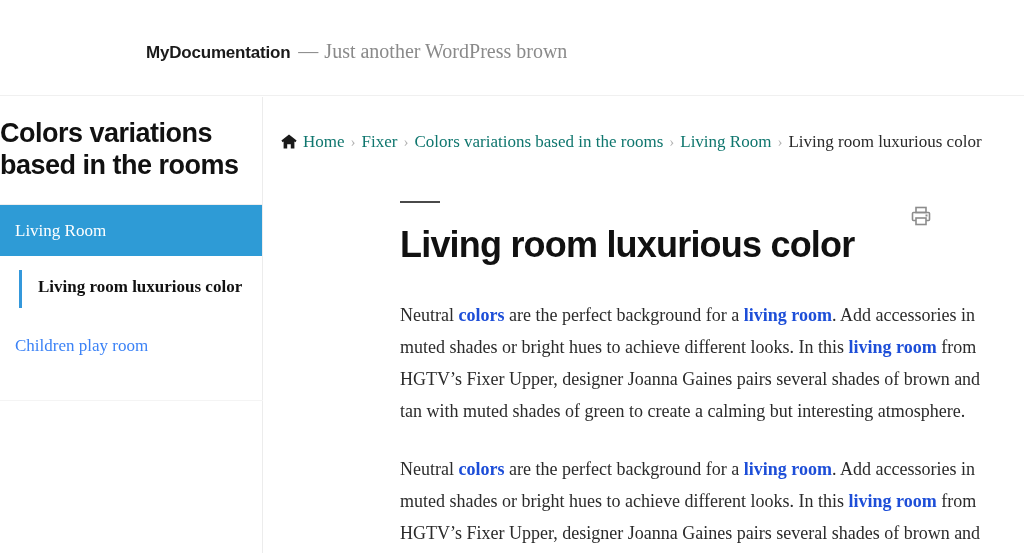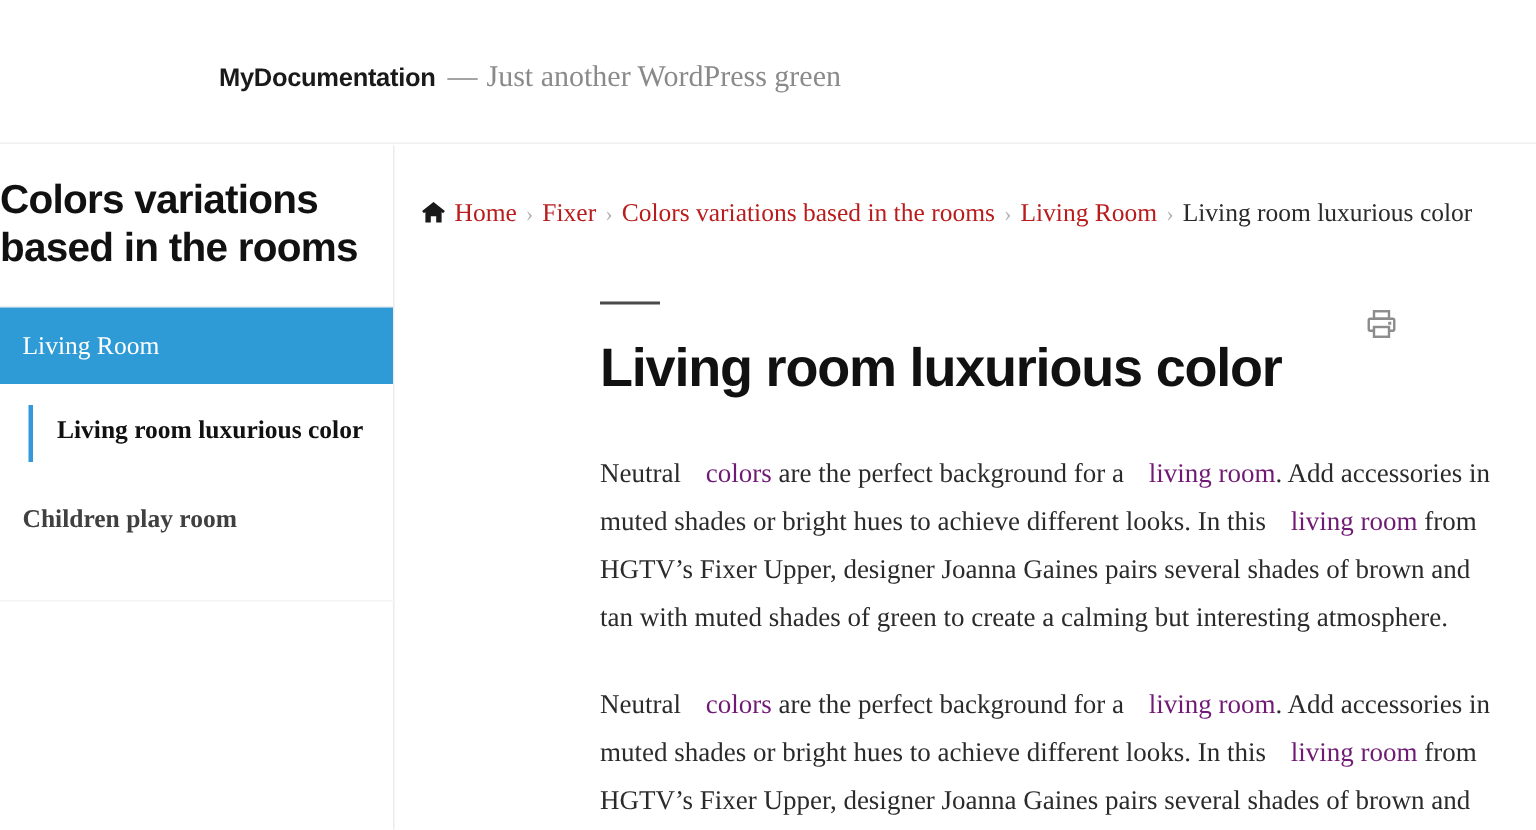"Just another WordPress green" span.site-desc { text: green -> brown }
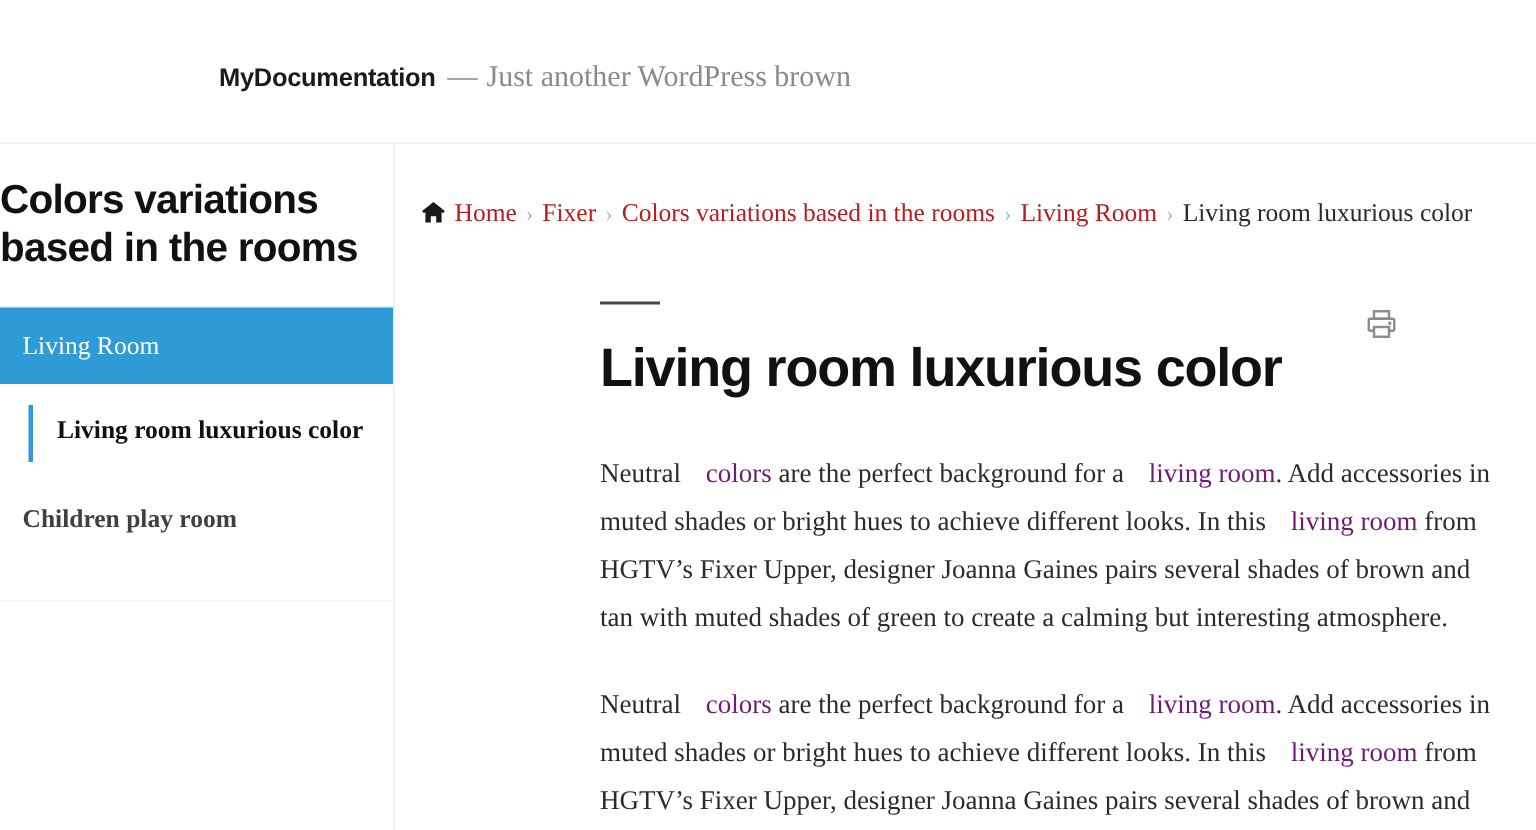"Home" .crumb-link { color: #b91c1c -> #0f766e }
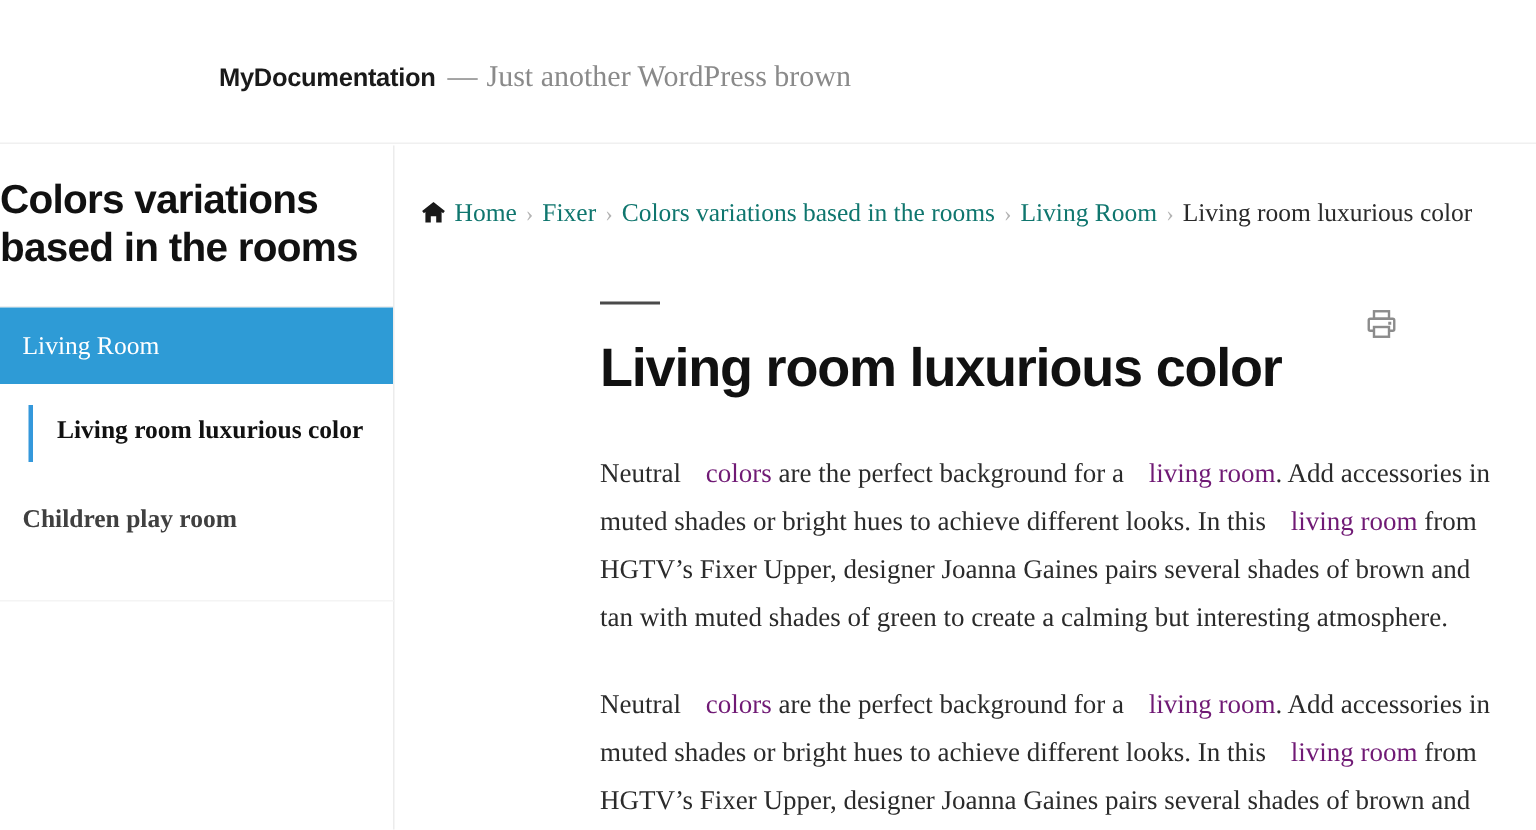"colors" .body-p b { color: #701a75 -> #1d4ed8; font-weight: 400 -> 700; margin-left: 12px -> none }
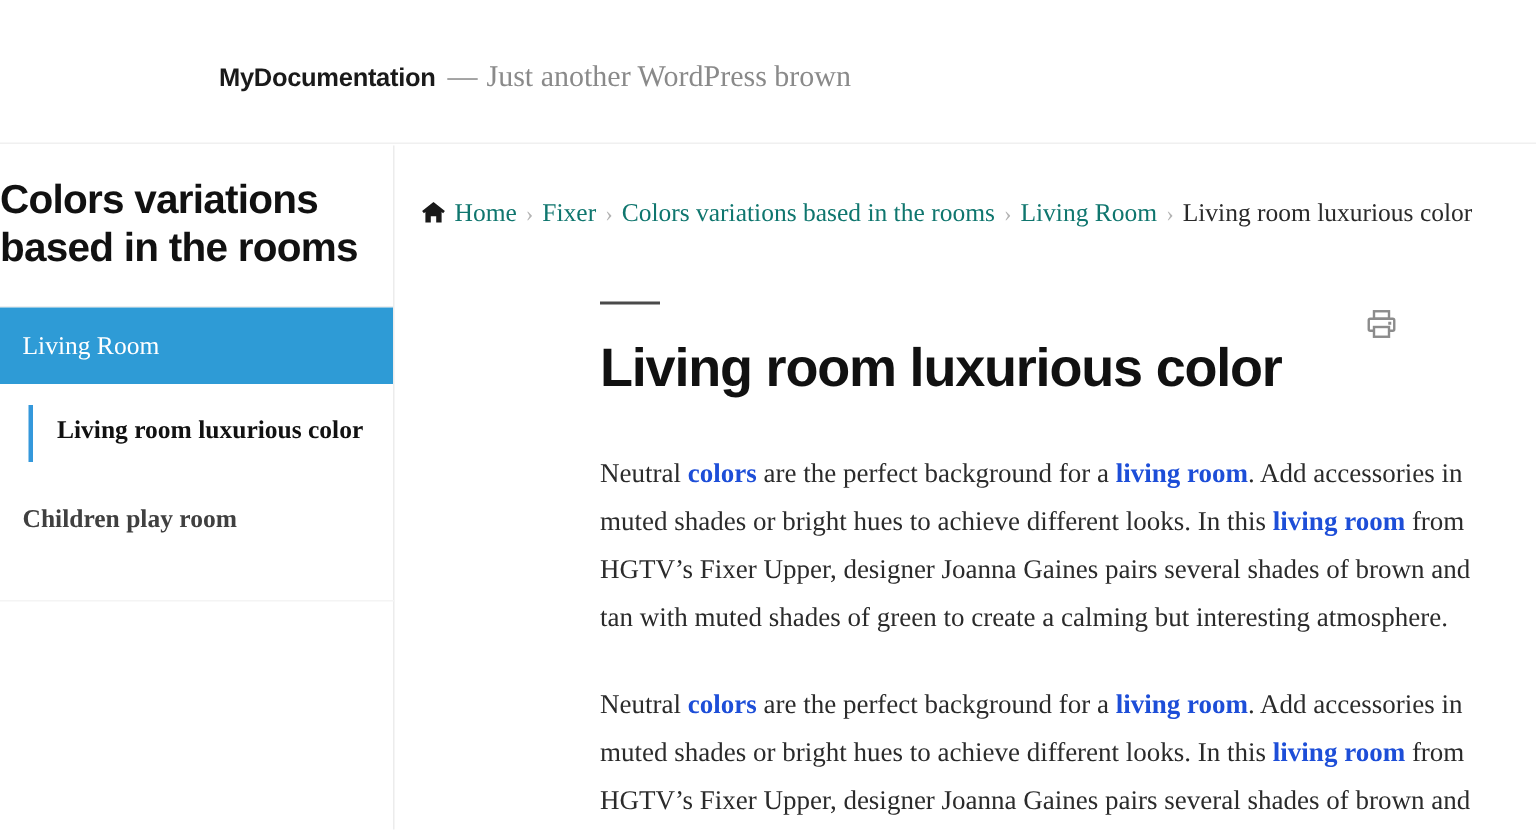"Children play room" .nav-other-link { color: #404040 -> #3b82f6; font-weight: bold -> none }
